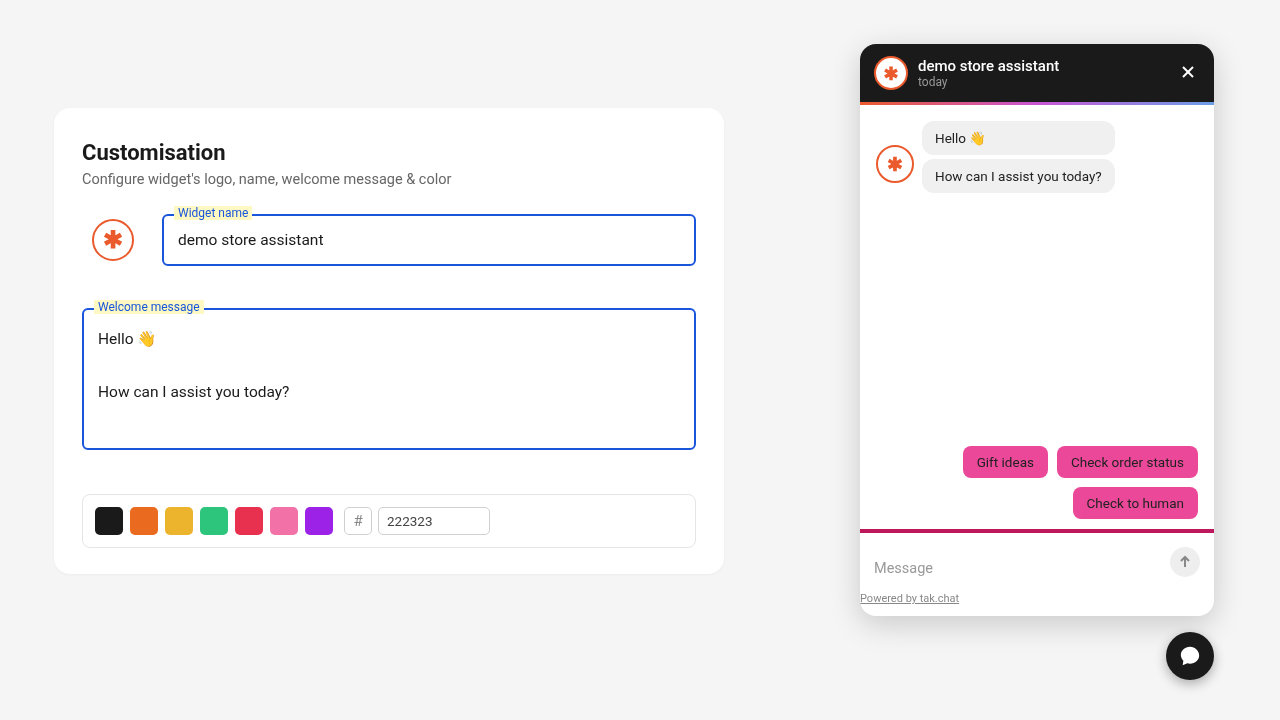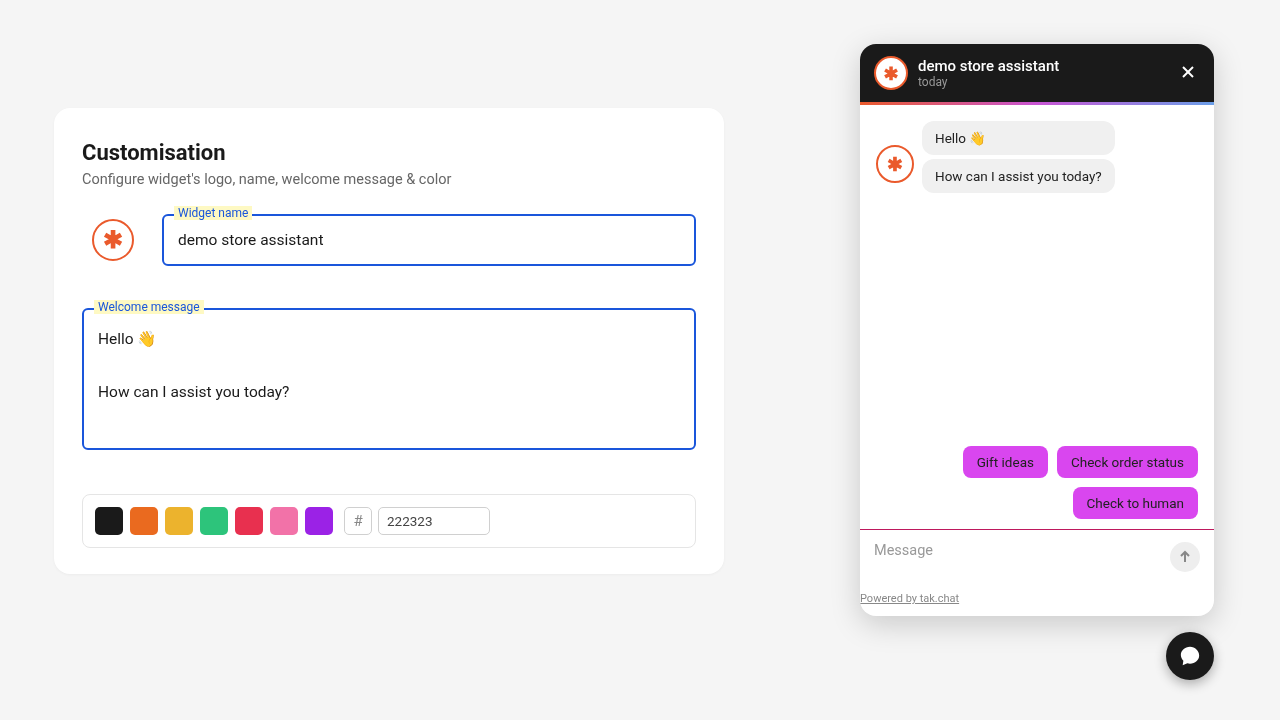"Gift ideas" .chip { background: #d946ef -> #ec4899 }
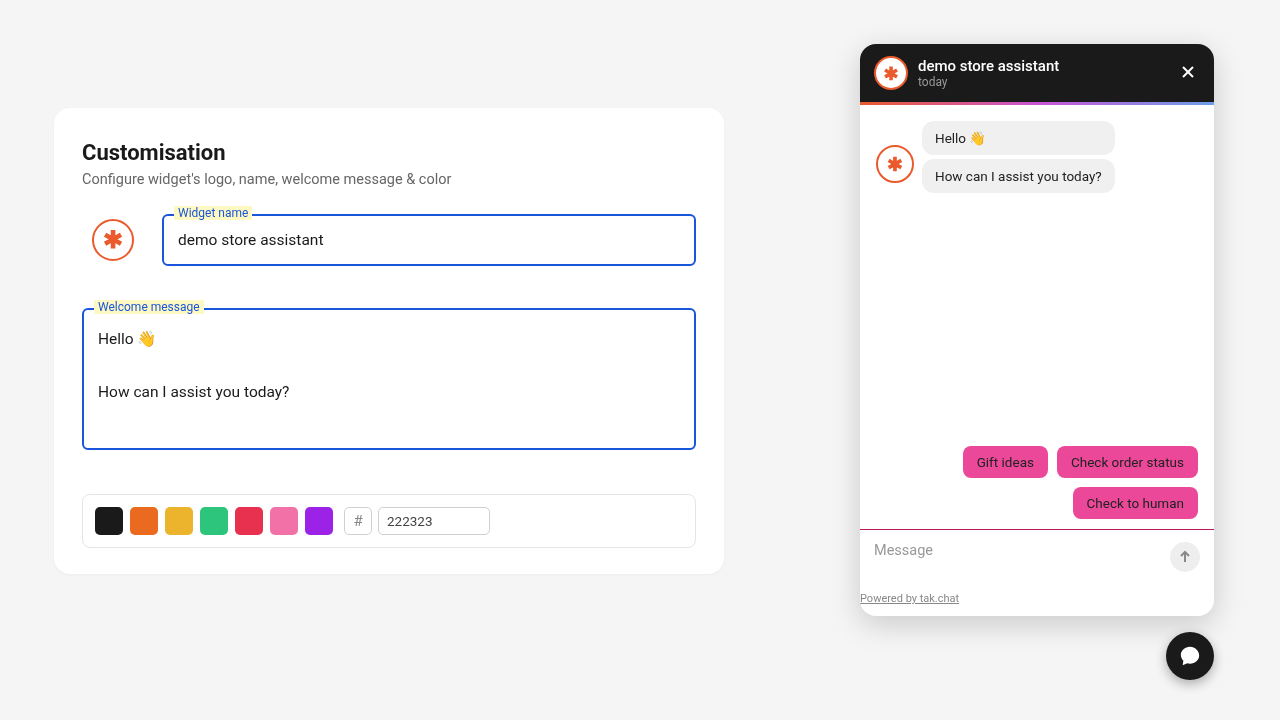"Message" .chat-input-row { align-items: flex-start -> flex-end; border-top: 1px solid #be185d -> 4px solid #be185d; padding: 12px 14px -> 4px 14px }
